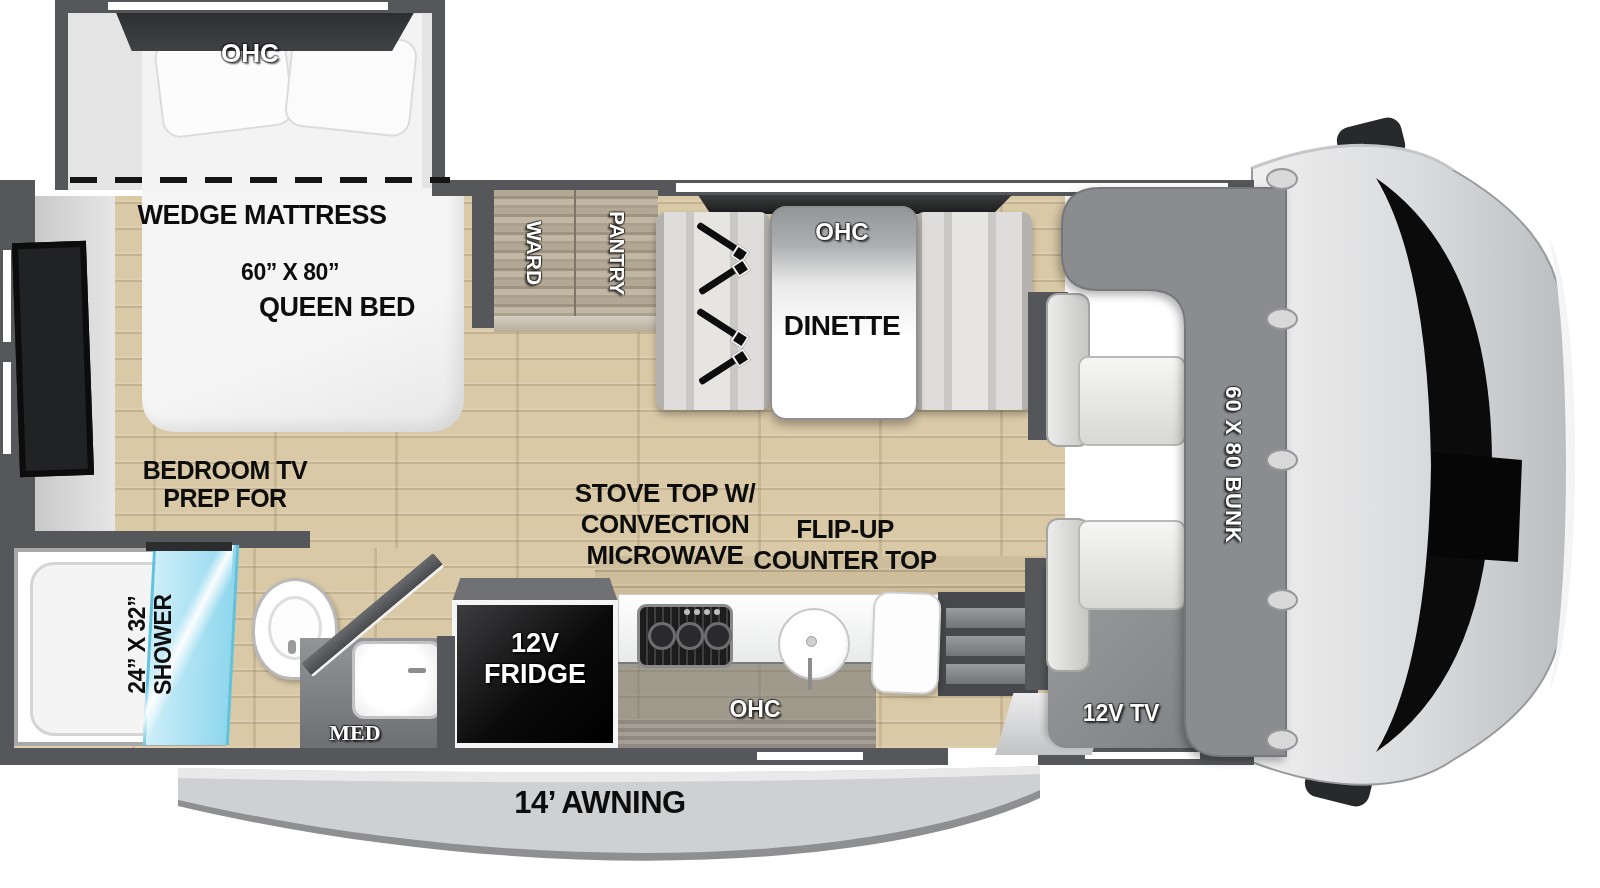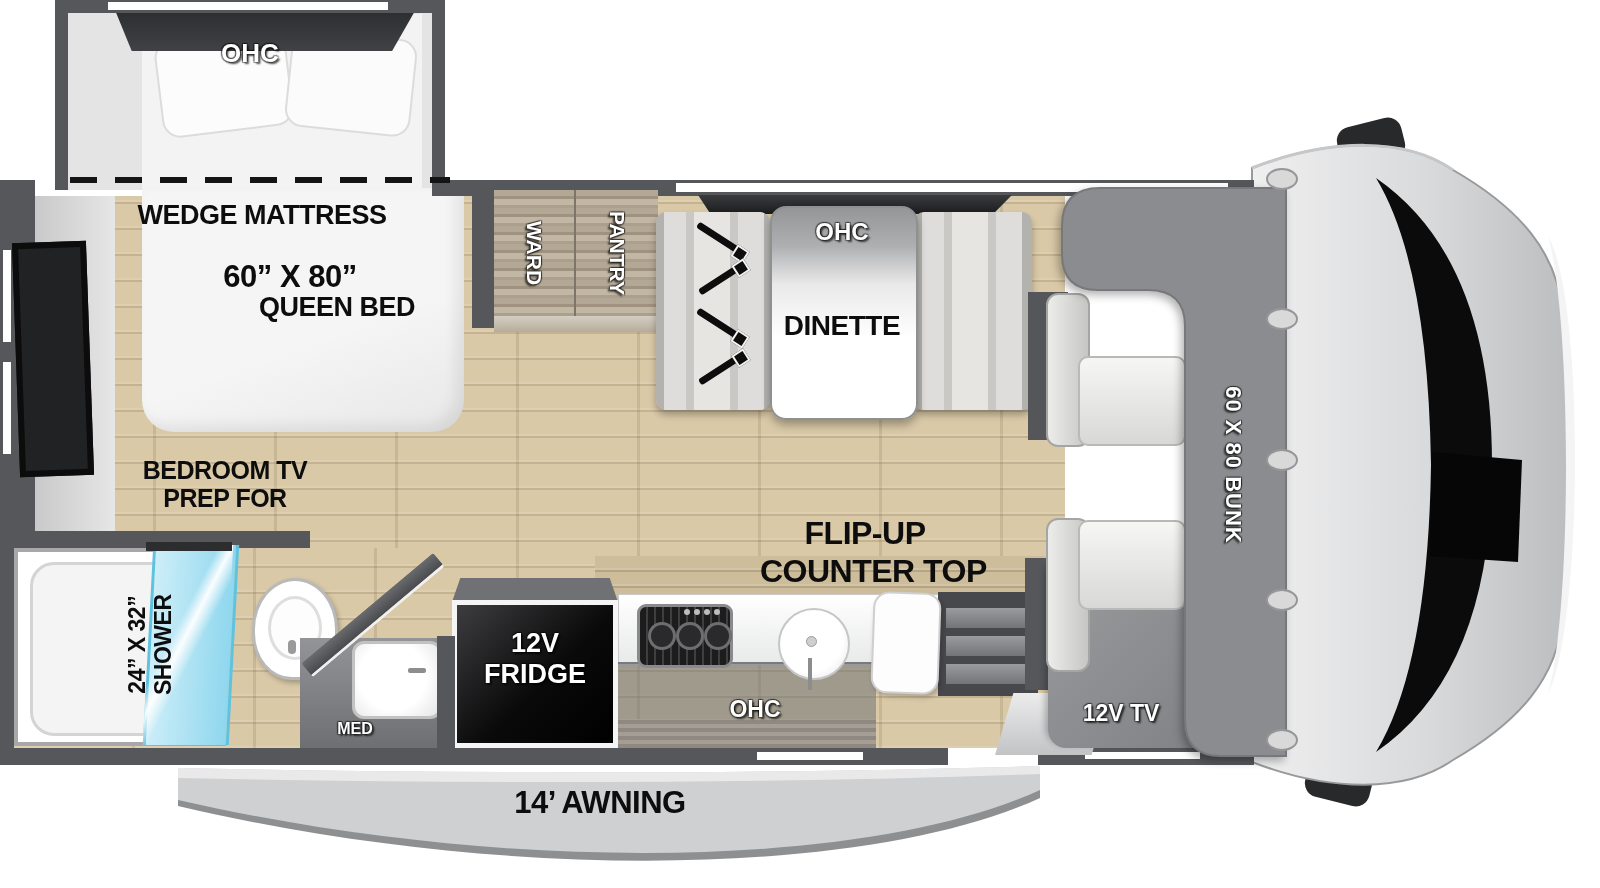"60” X 80”" div.abs { font-size: 31px -> 23px }
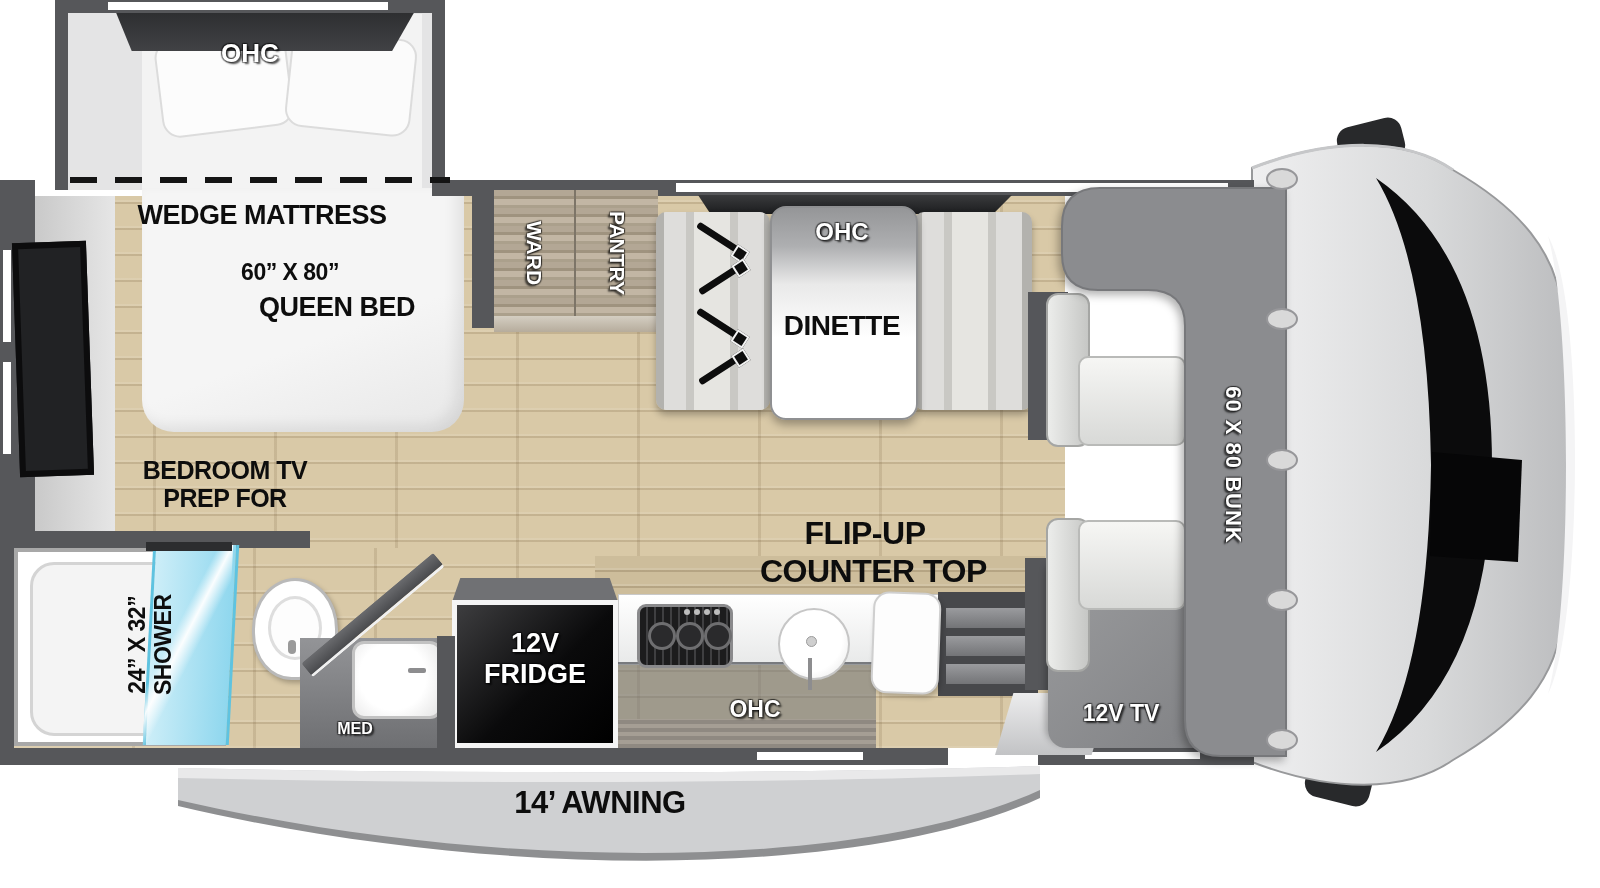"STOVE TOP W/" div.abs { html: none -> <div> <div>STOVE TOP W/</div> <div>CONVECTION</div> <div>MICROWAVE</div> </div> }
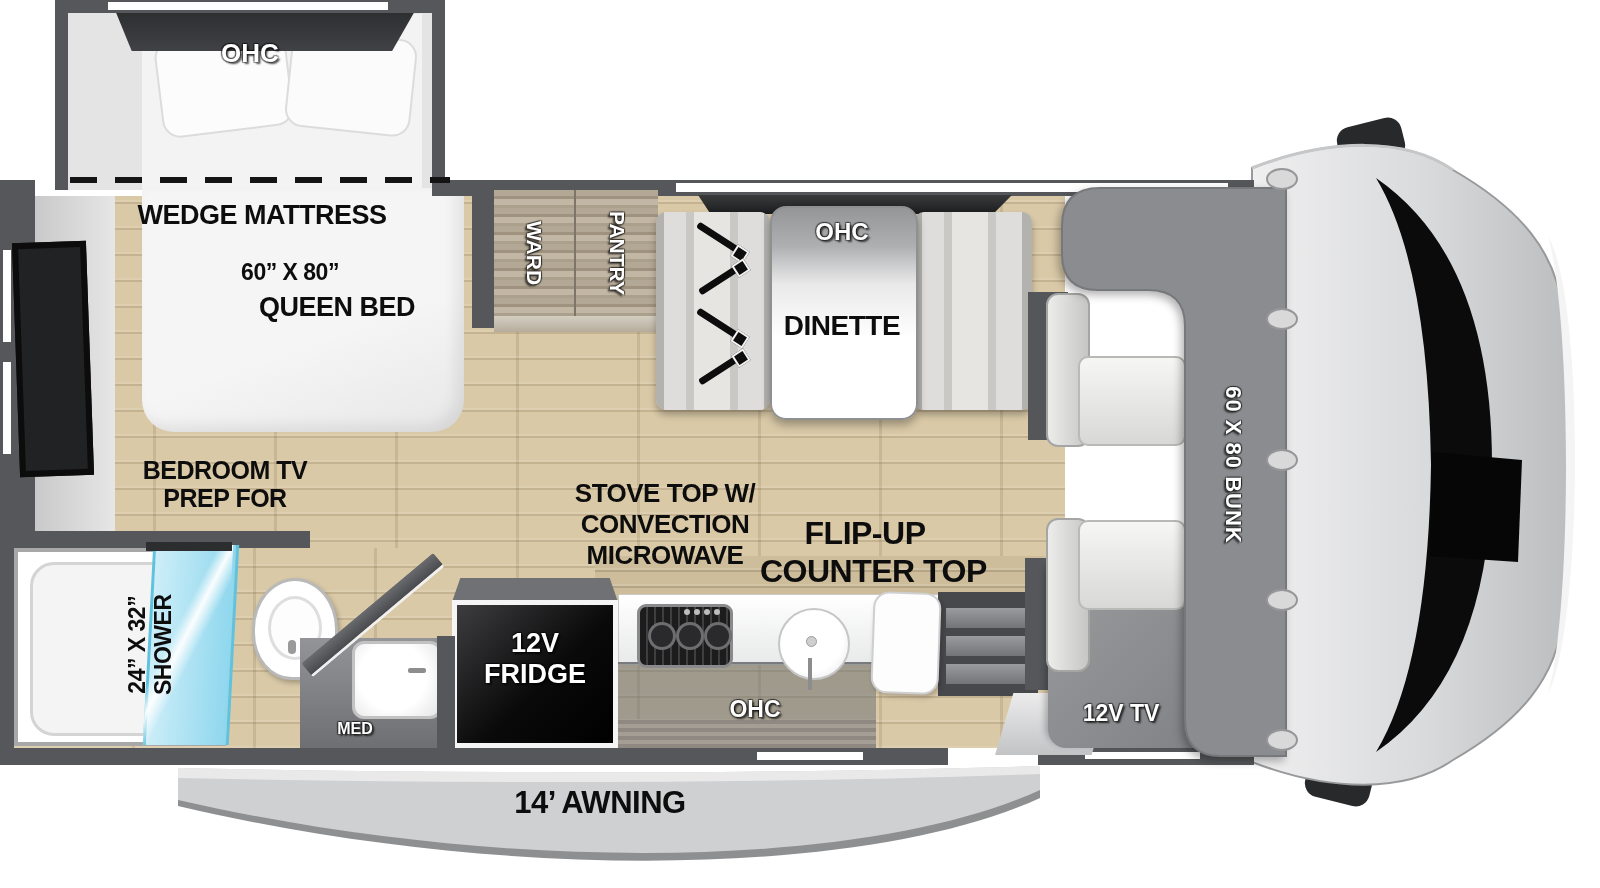"FLIP-UP" div.abs { font-size: 32px -> 26px; left: 760px -> 740px }
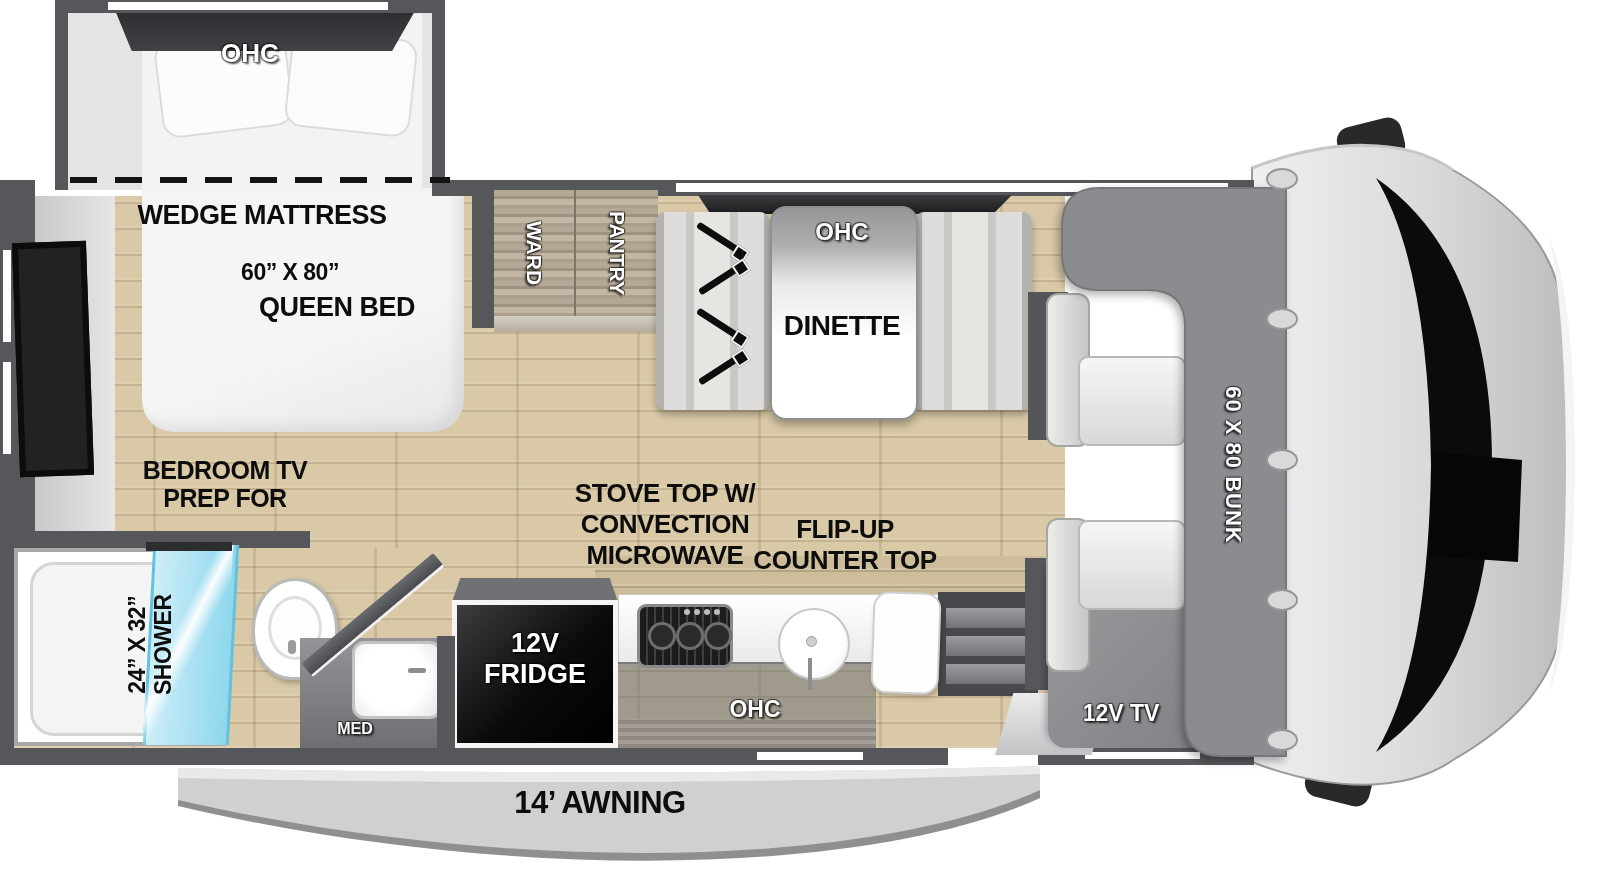"MED" div.abs { font-family: none -> Liberation Serif, serif; font-size: 16px -> 22px }
